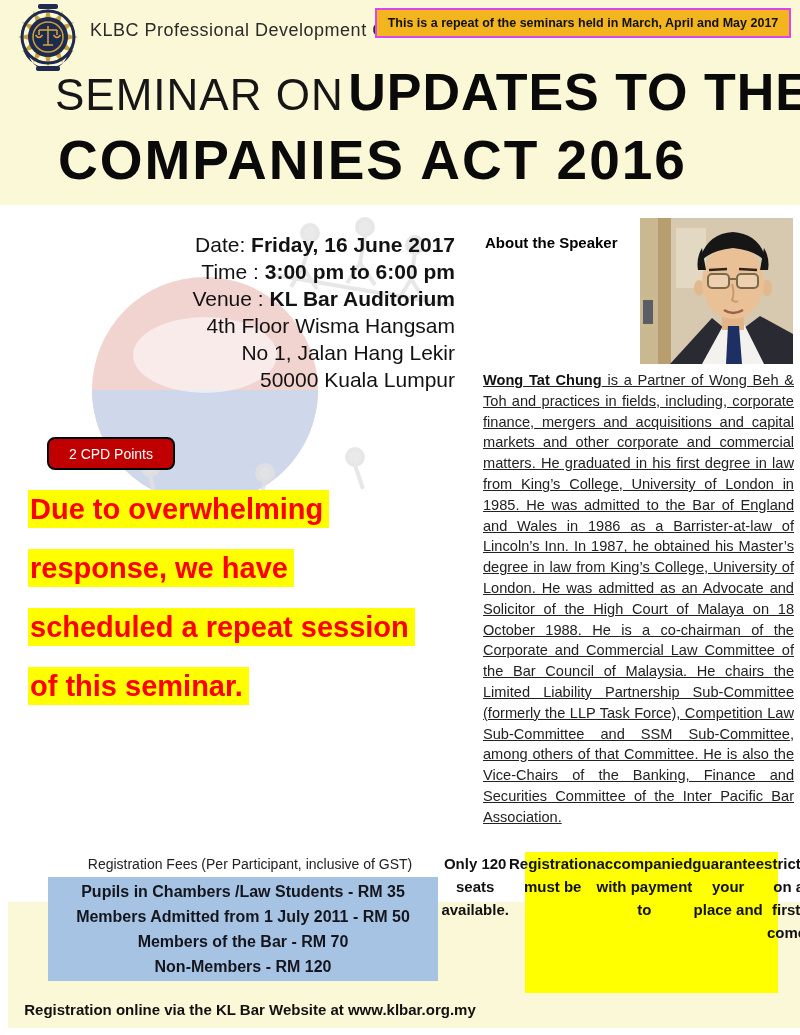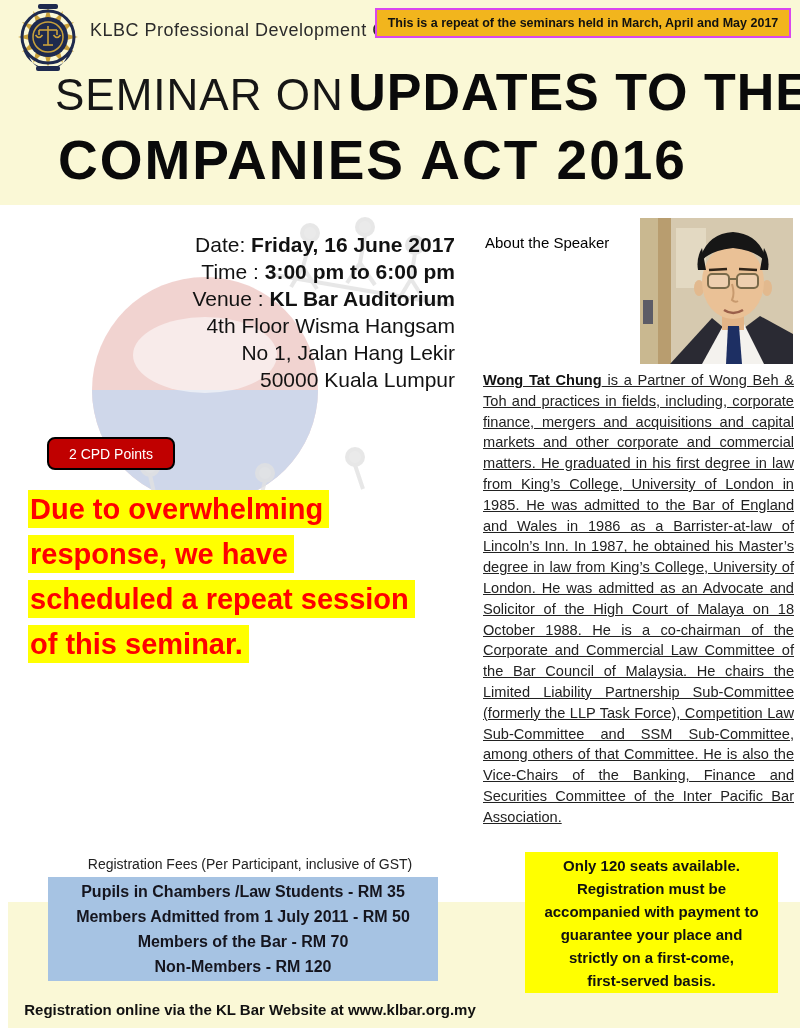"About the Speaker" .about-heading { font-weight: normal -> bold }
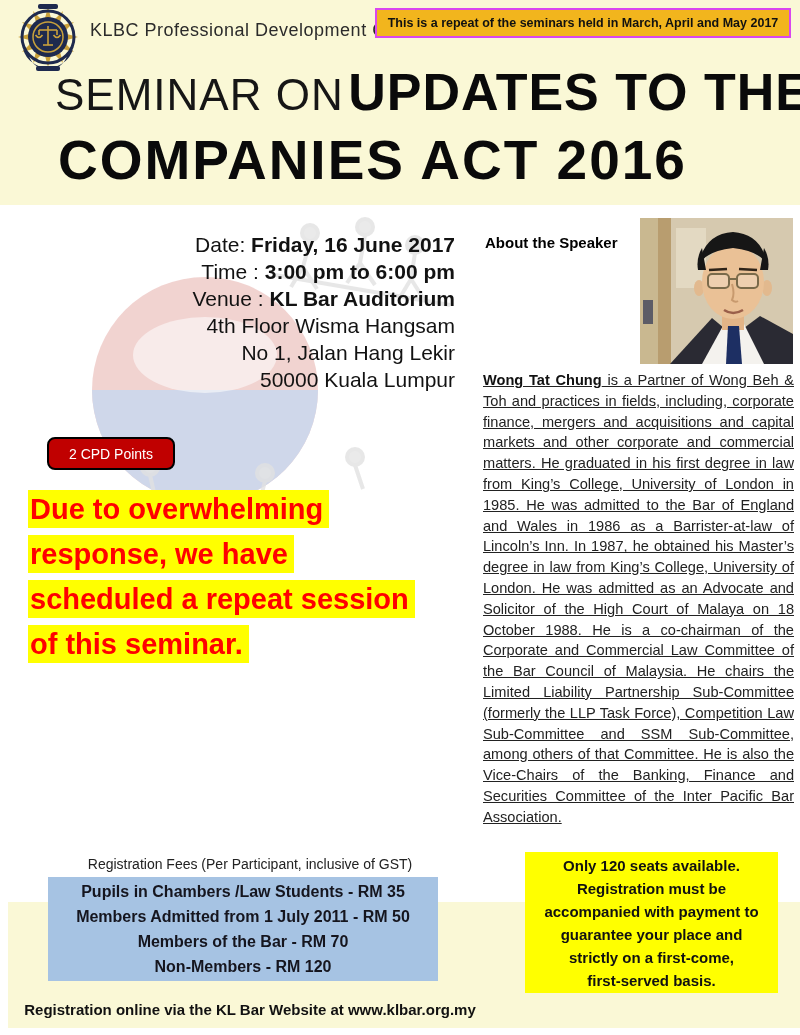"Due to overwhelming" .announce .hl { margin-bottom: 7px -> 21px }
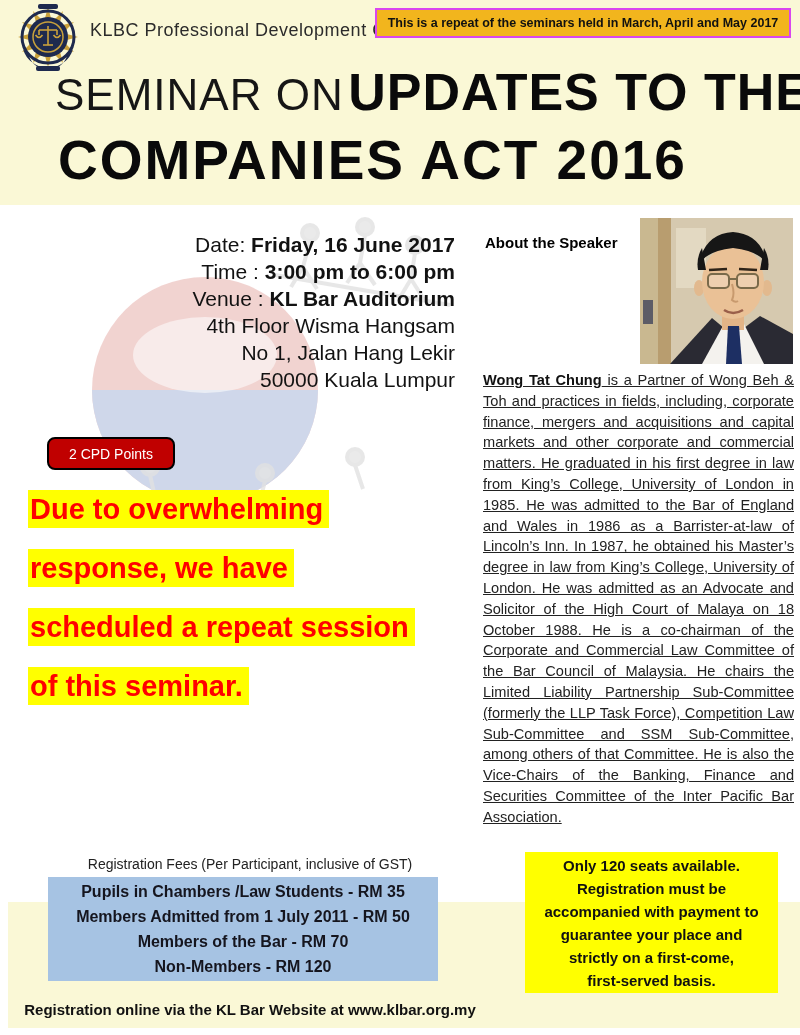"Only 120 seats available." .seats-box { flex-direction: column -> row }
